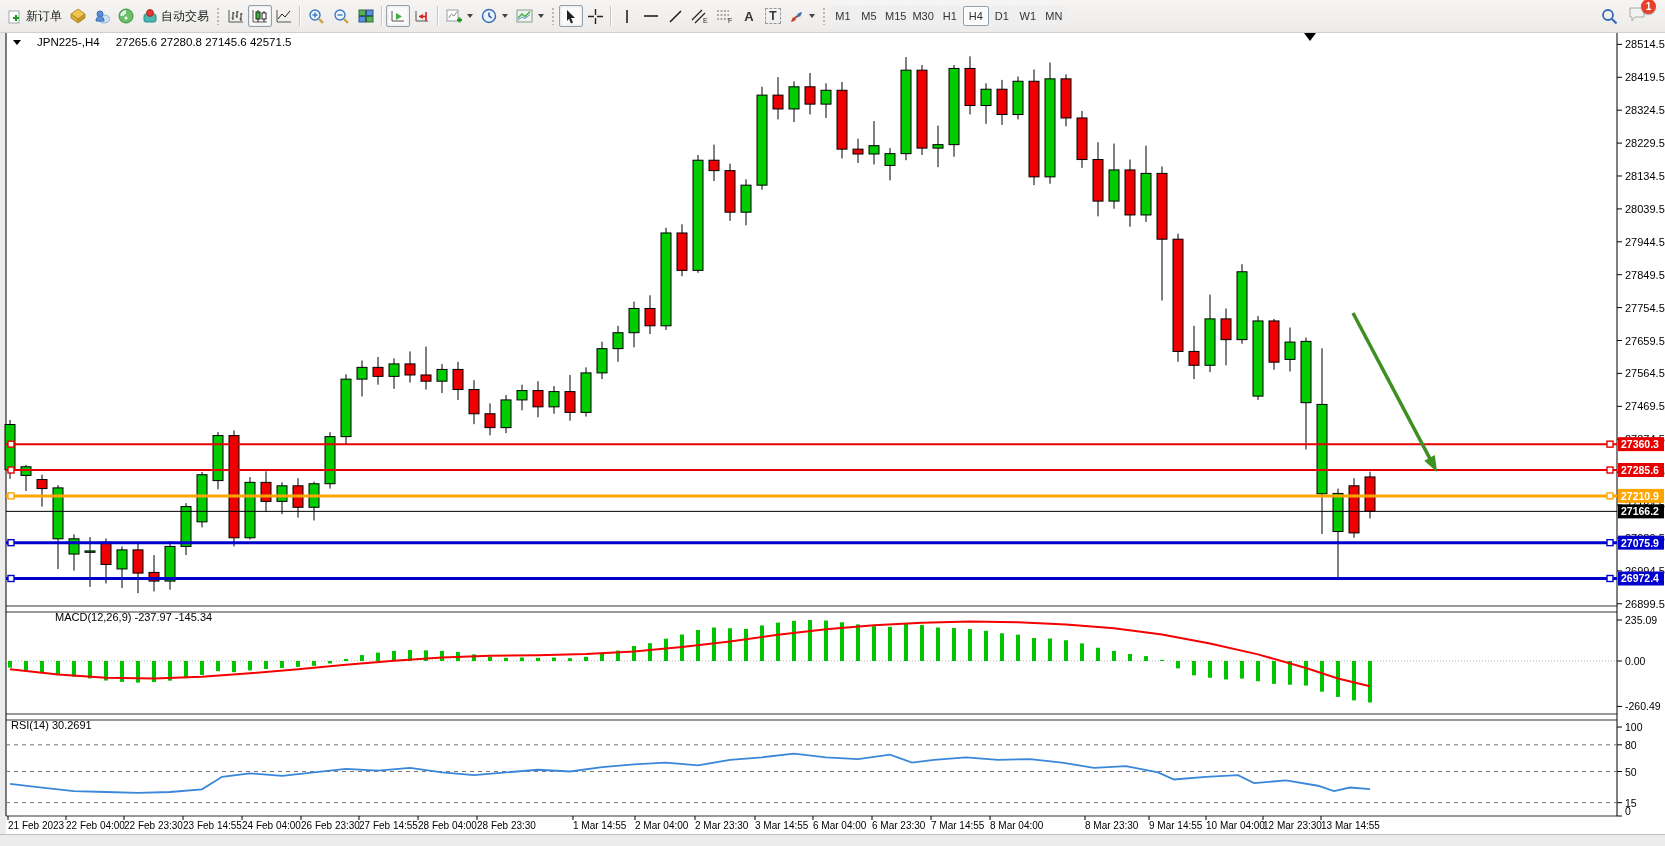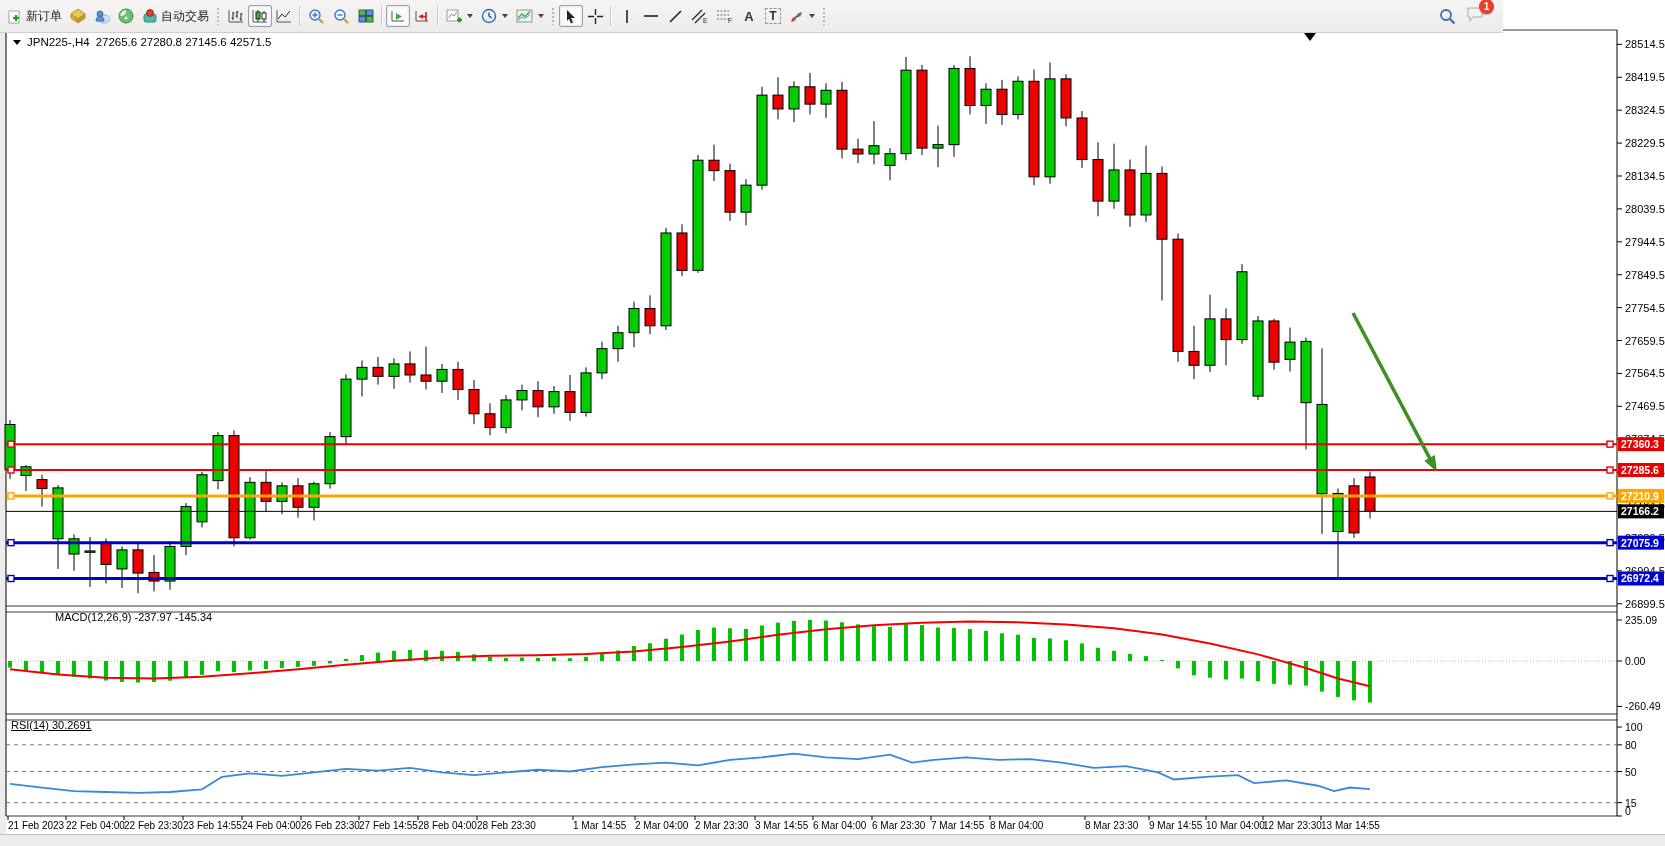"新订单" .toolbar { width: 1503px -> 1665px }
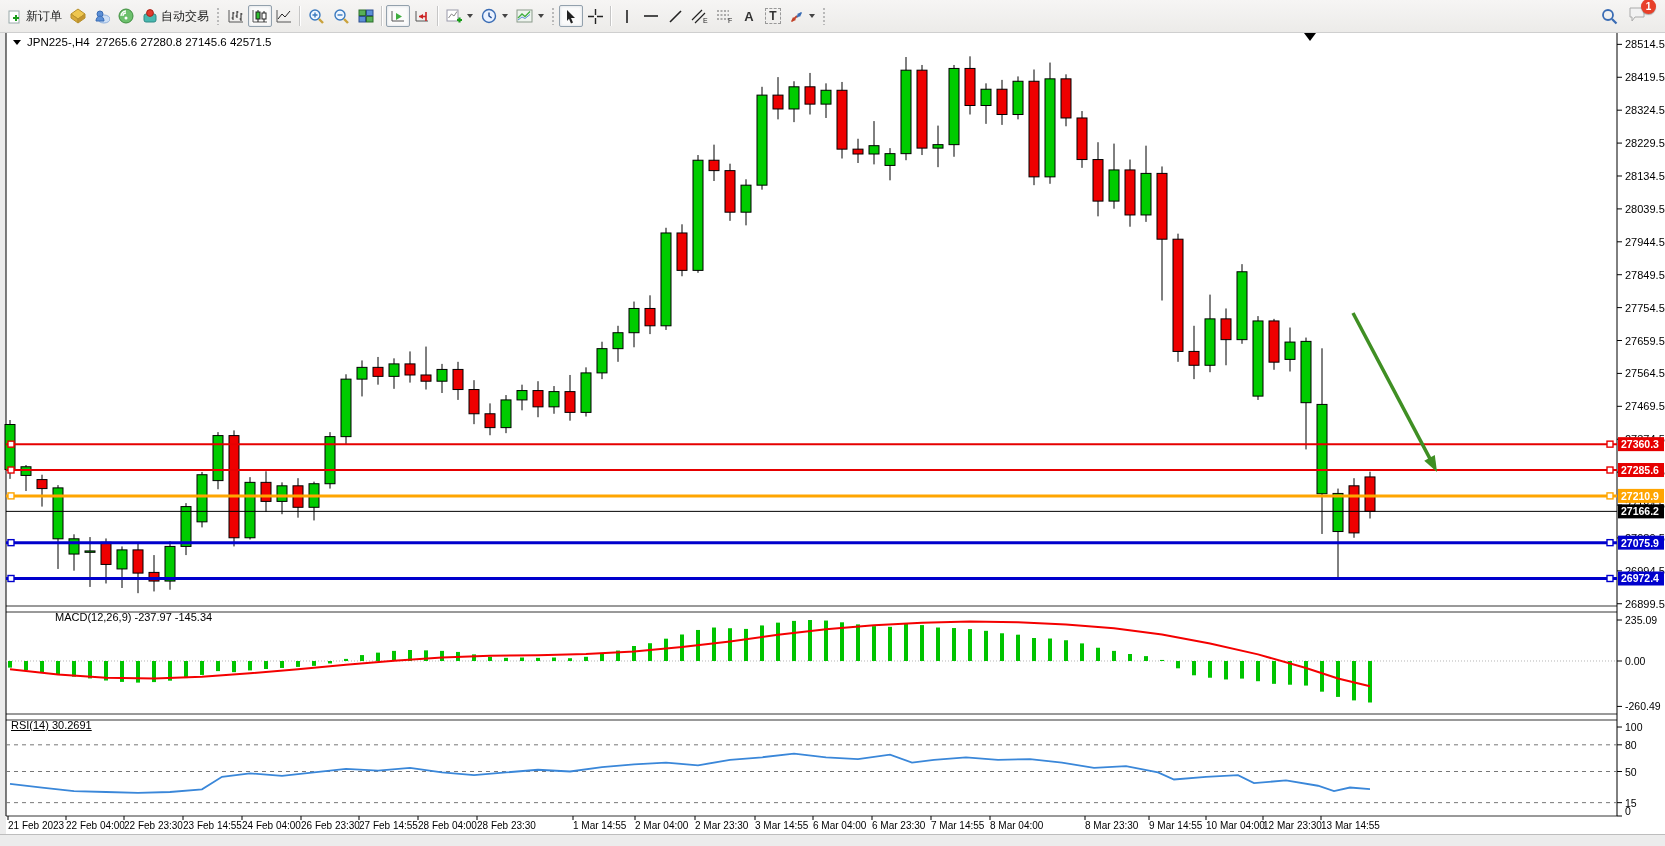"M1" div.tb-group { html: none -> <div> <button>M1</button> <button>M5</button> <button>M15</button> <button>M30</button> <button>H1</button> <button>H4</button> <button>D1</button> <button>W1</button> <button>MN</button> </div> }
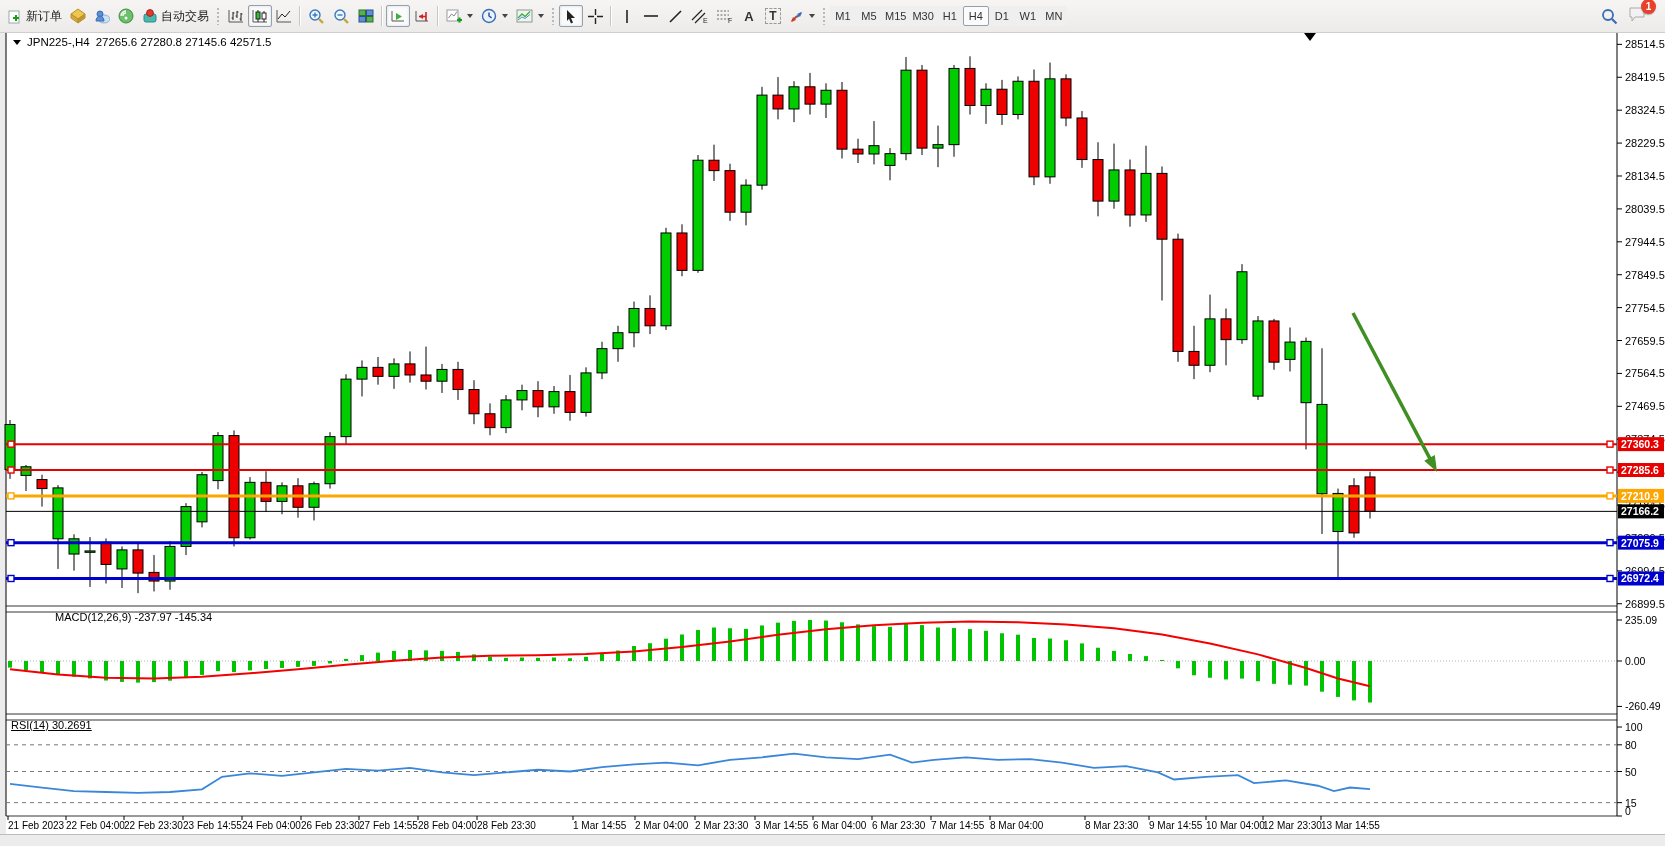"JPN225-,H4" .chart-title { gap: 6px -> 16px }
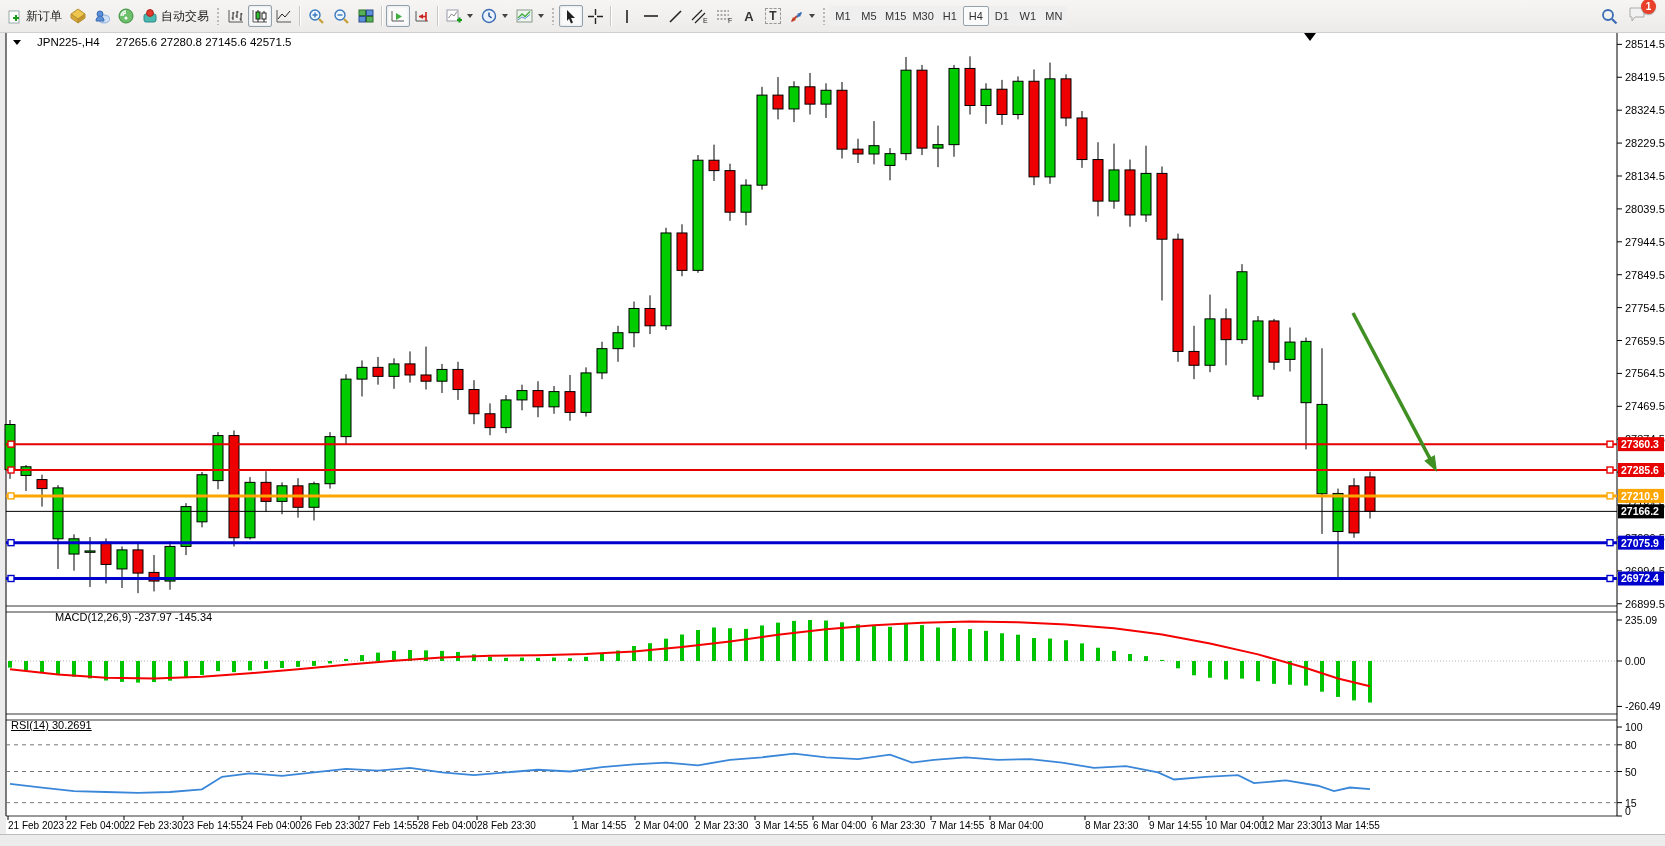"RSI(14) 30.2691" div.ind-label { text-decoration: underline -> none }
